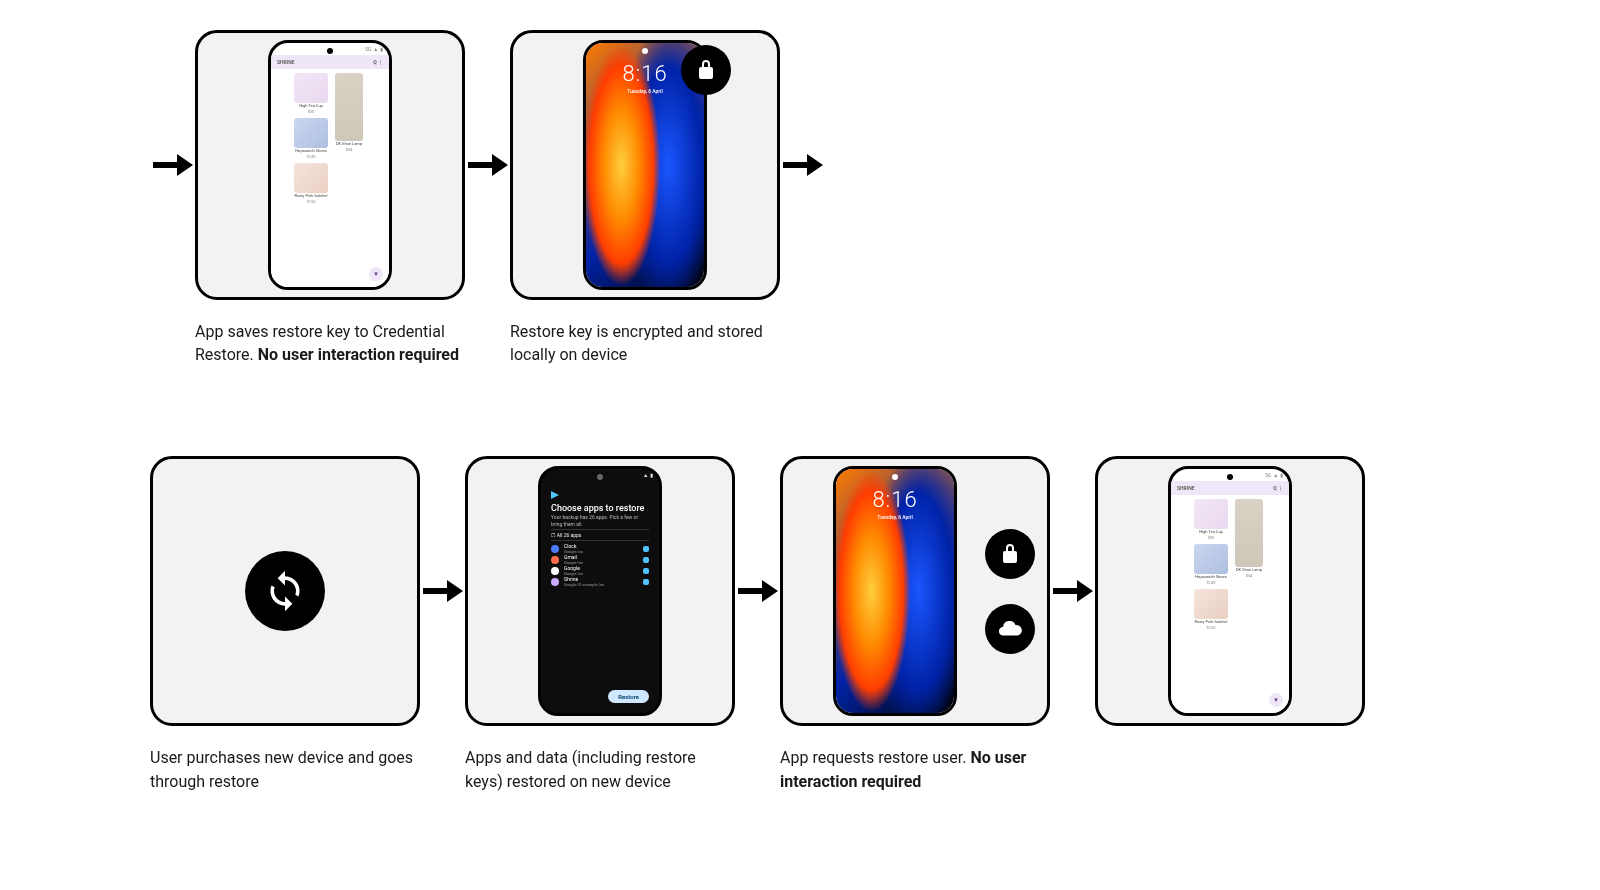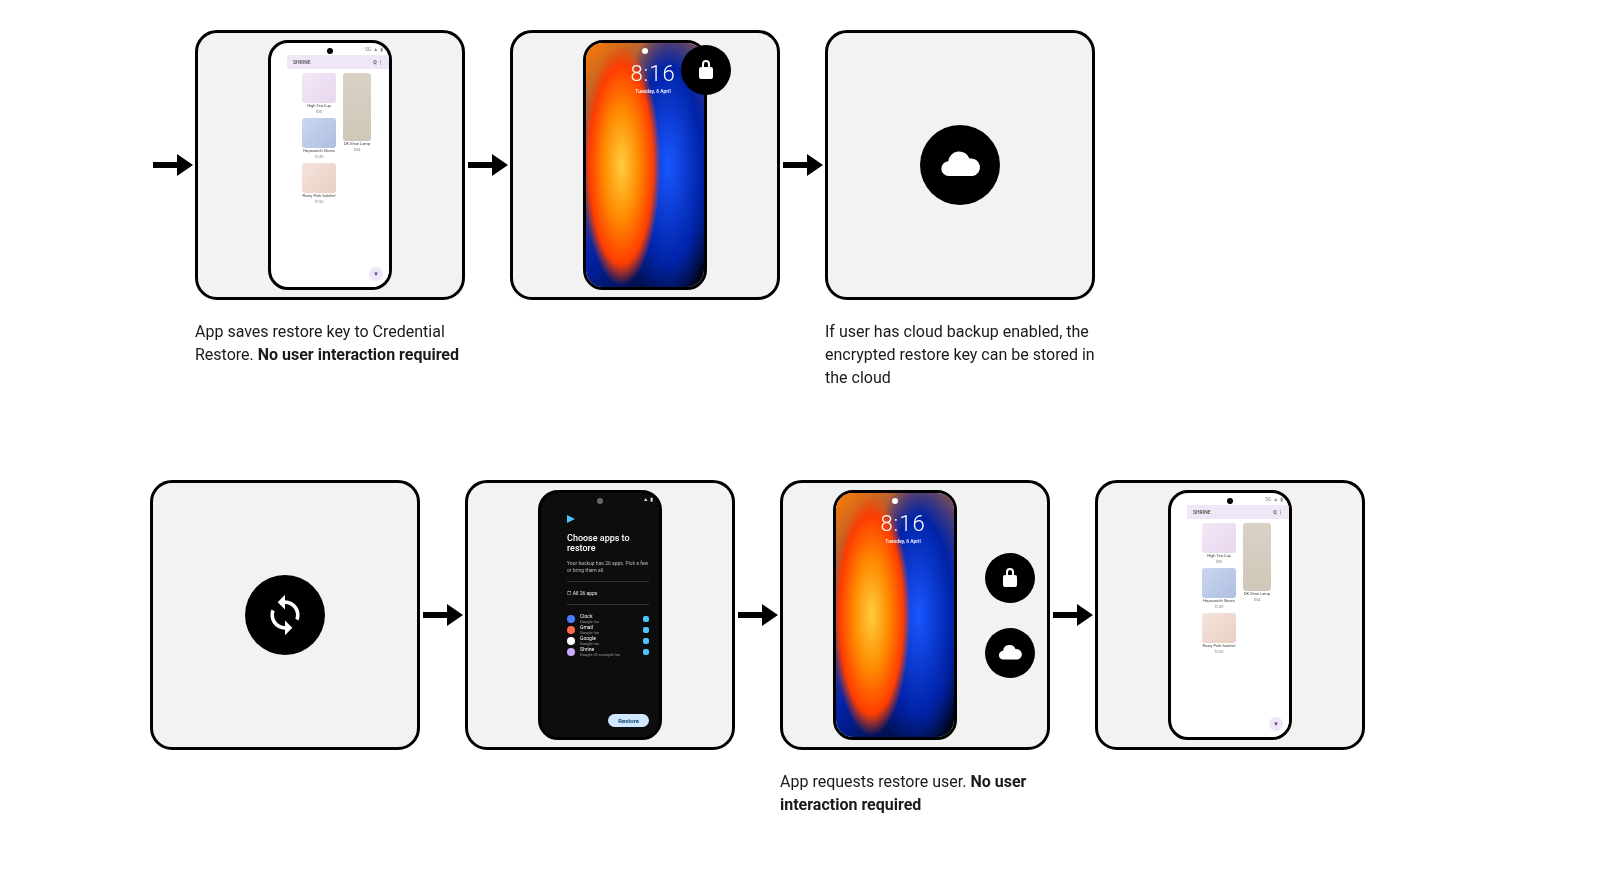"8:16" .phone { padding-left: 16px -> none }
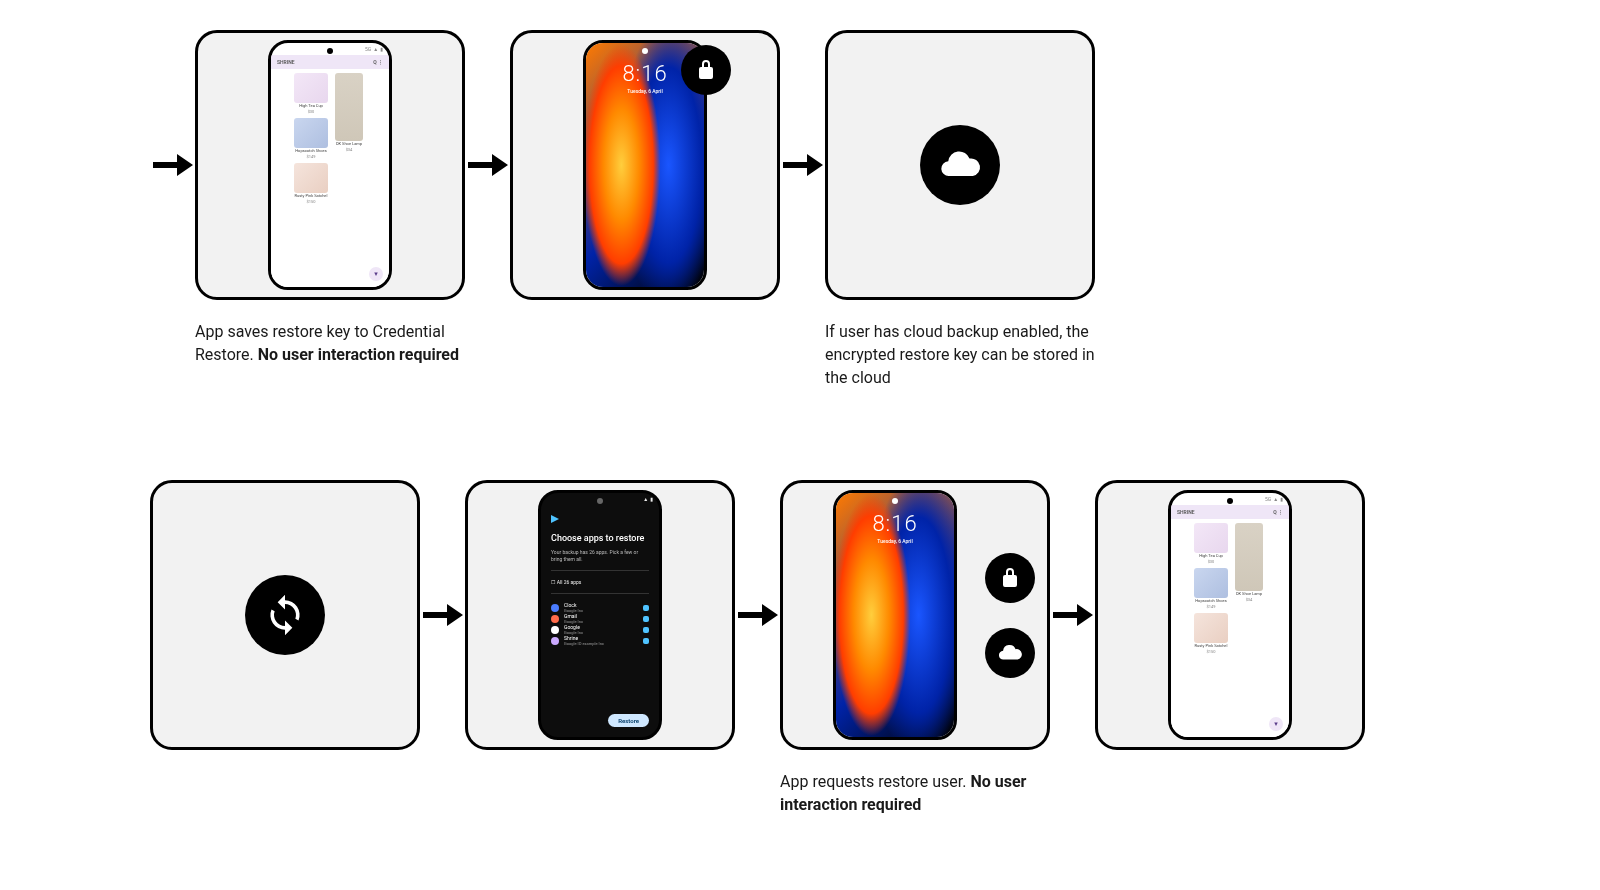"Restore key is encrypted and" div.caption { html: none -> <div>Restore key is encrypted and stored locally on device</div> }
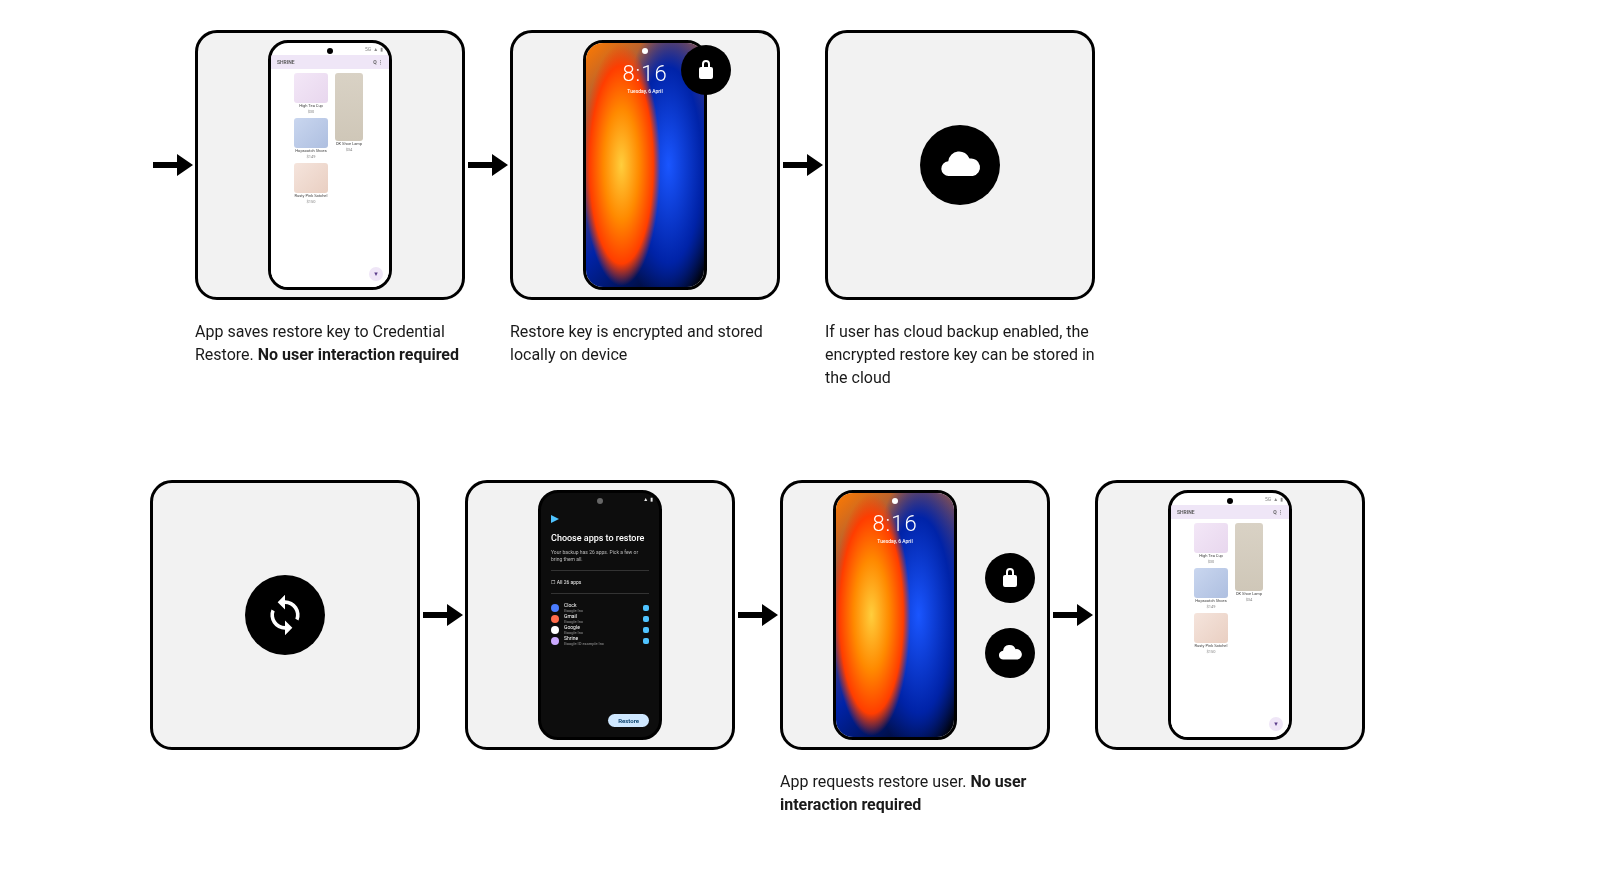"If user has cloud backup" div.step { html: <div> <div> <div> <svg> <path></path> </svg> </div> </div> <div>If user has cloud backup enabled, the encrypted restore key can be stored in the cloud</div> </div> -> none }
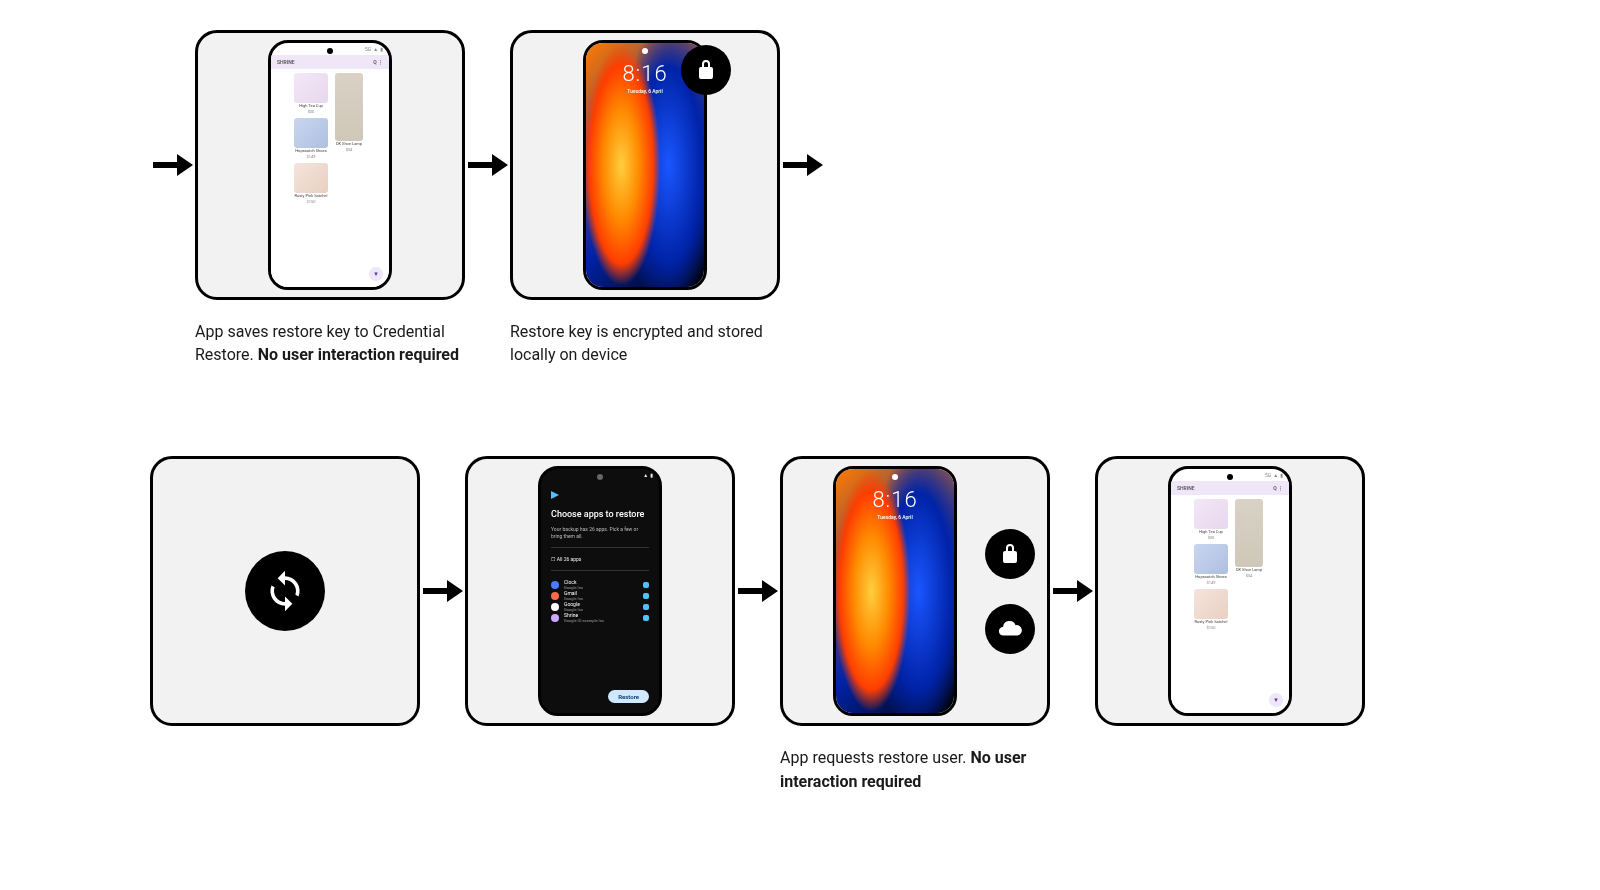"Choose apps to restore" .phone.dark-content .restore-body { gap: 6px -> none }
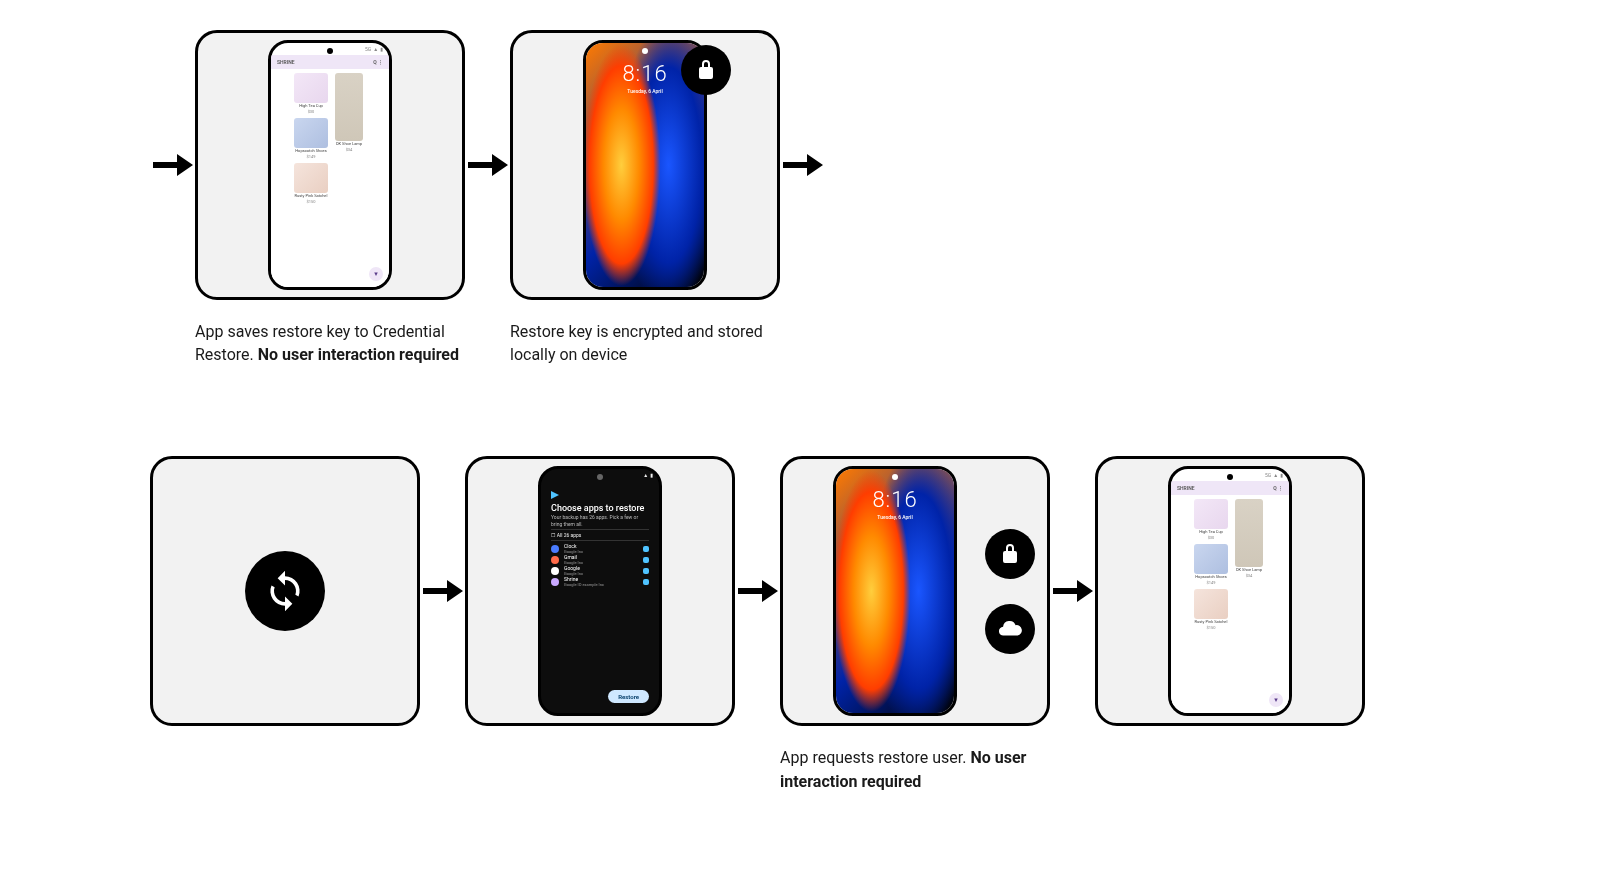"User purchases new device and" div.caption { html: none -> <div>User purchases new device and goes through restore</div> }
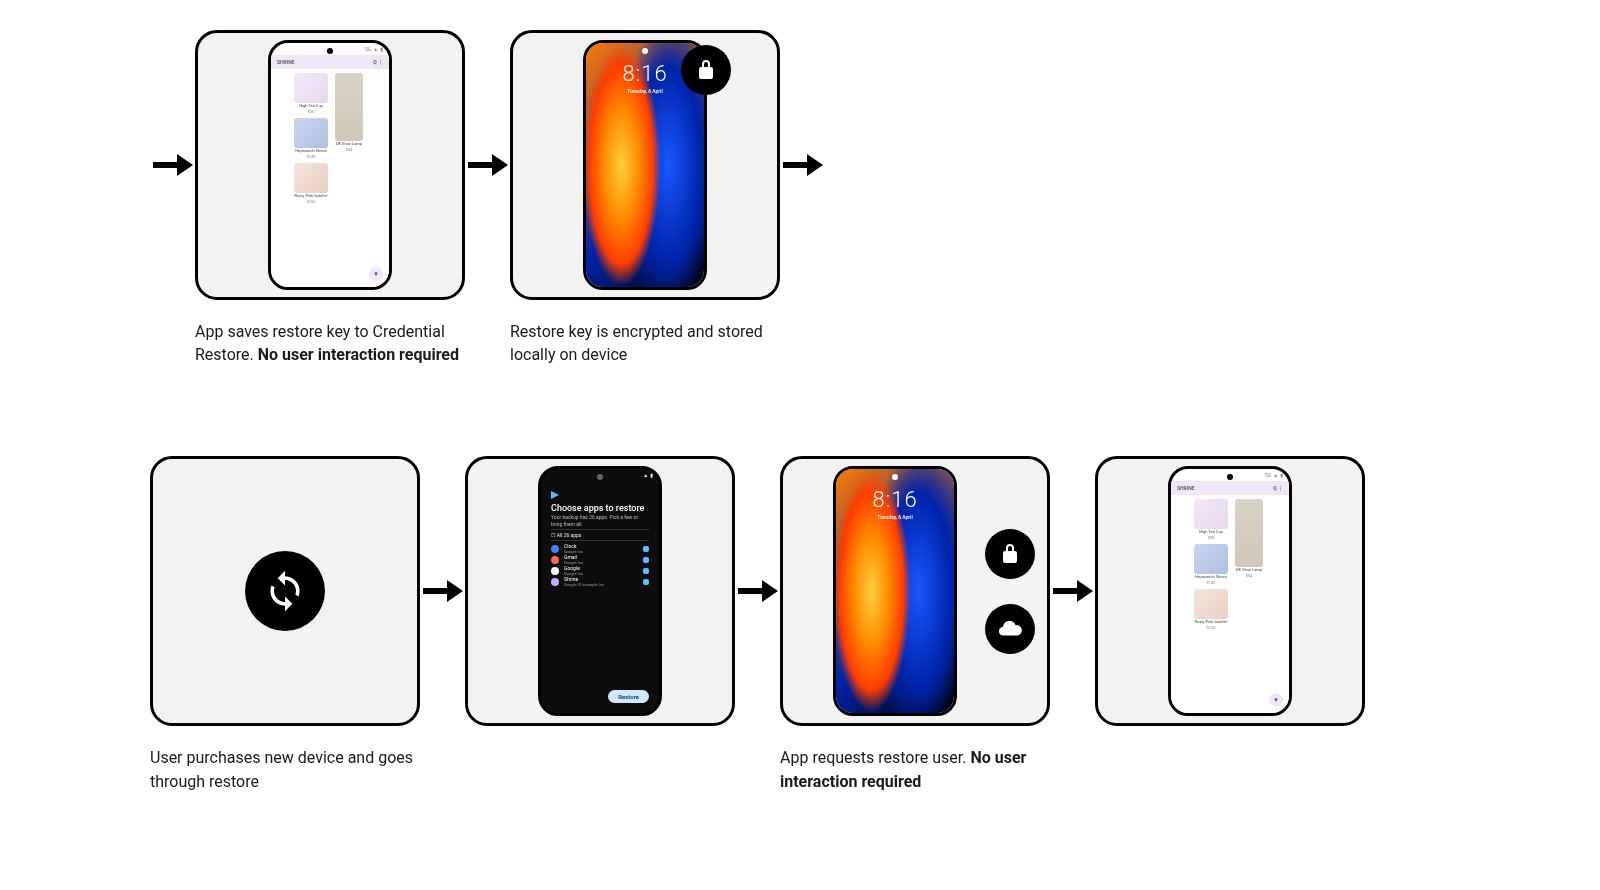"Apps and data (including restore" div.caption { html: none -> <div>Apps and data (including restore keys) restored on new device</div> }
